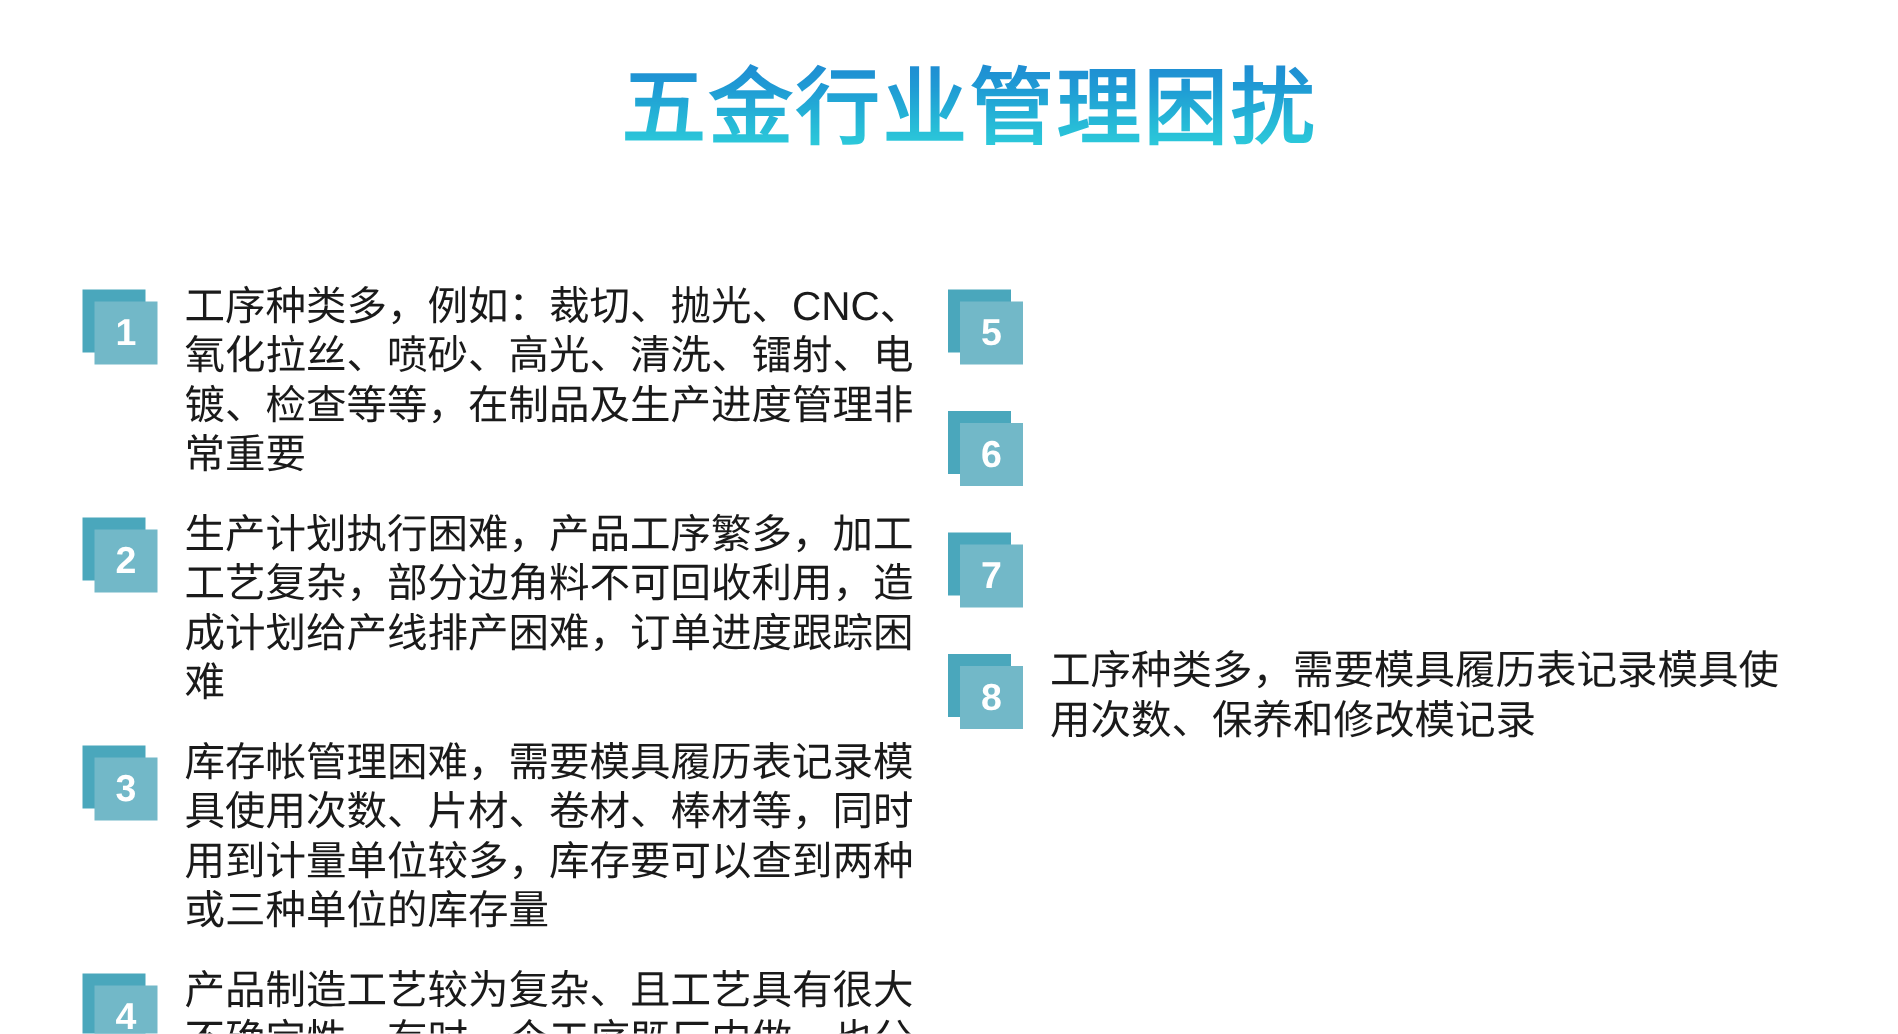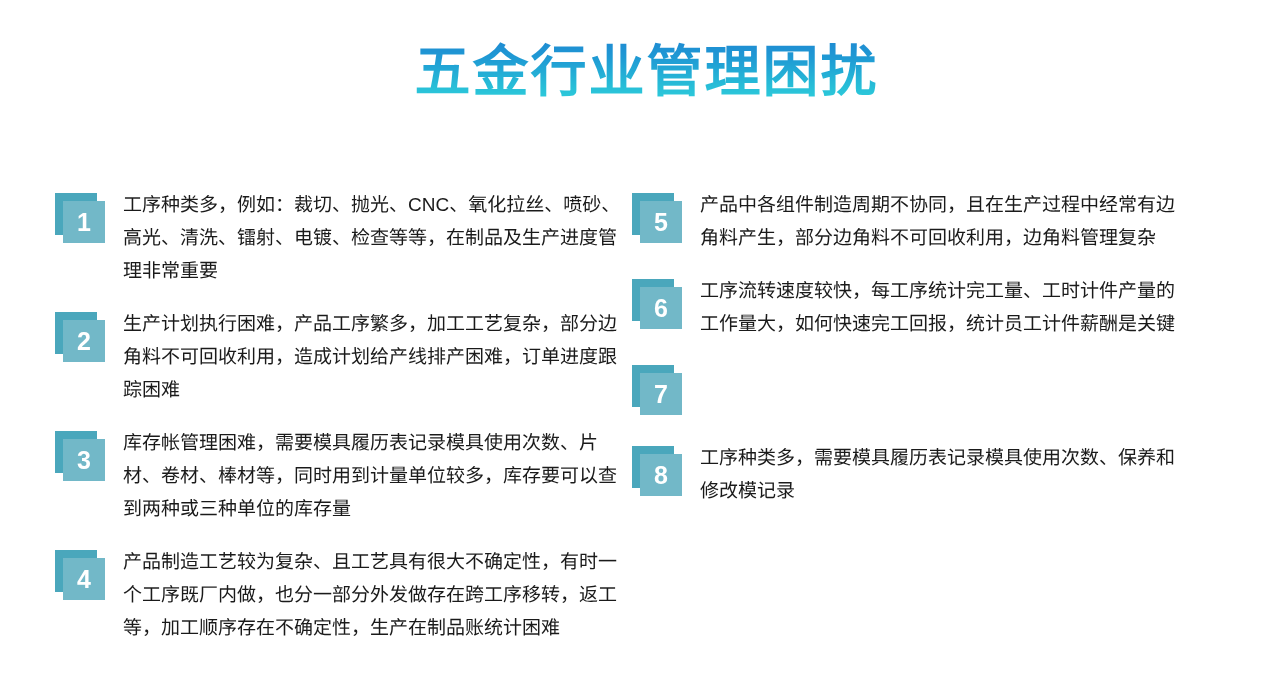"工序种类多，例如：裁切、抛光、CNC、氧化拉丝、喷砂、高光、清洗、镭射、电镀、检" .item-text { font-size: 19px -> 27px }
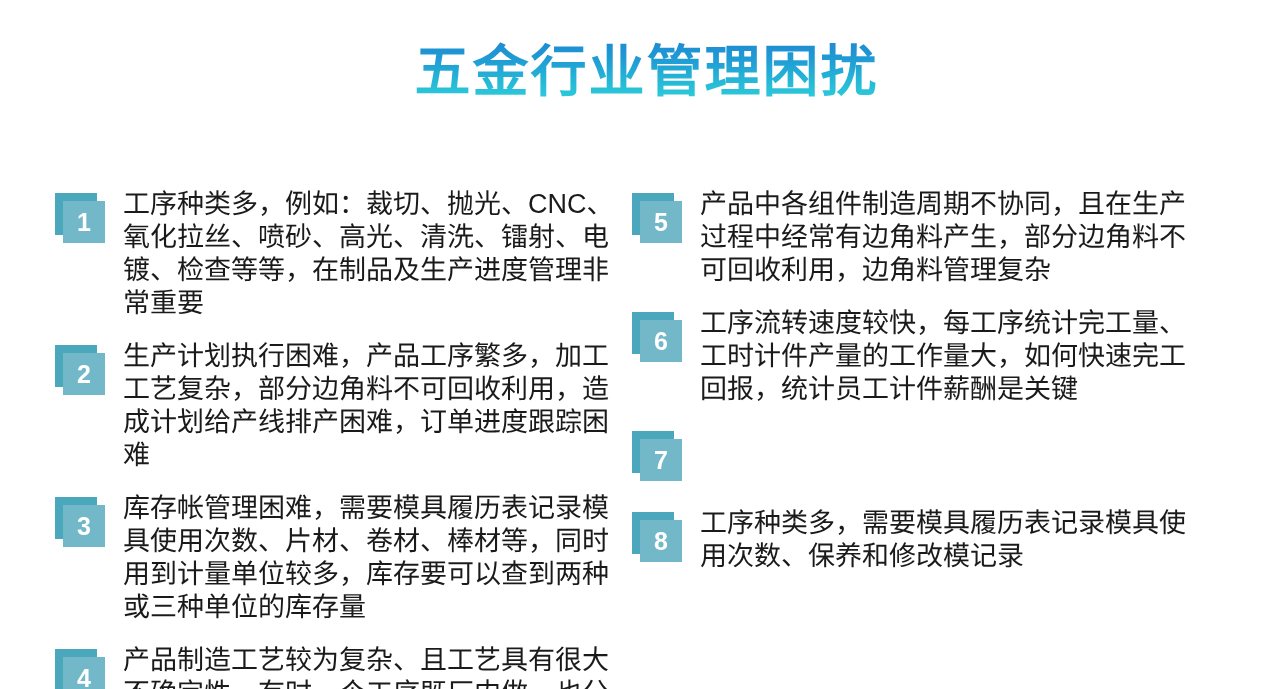"产品中各组件制造周期不协同，且在生产过程中经常有边角料产生，部分边角料不可回收利" p.item-text { html: <p>产品中各组件制造周期不协同，且在生产过程中经常有边角料产生，部分边角料不可回收利用，边角料管理复杂</p> -> none }
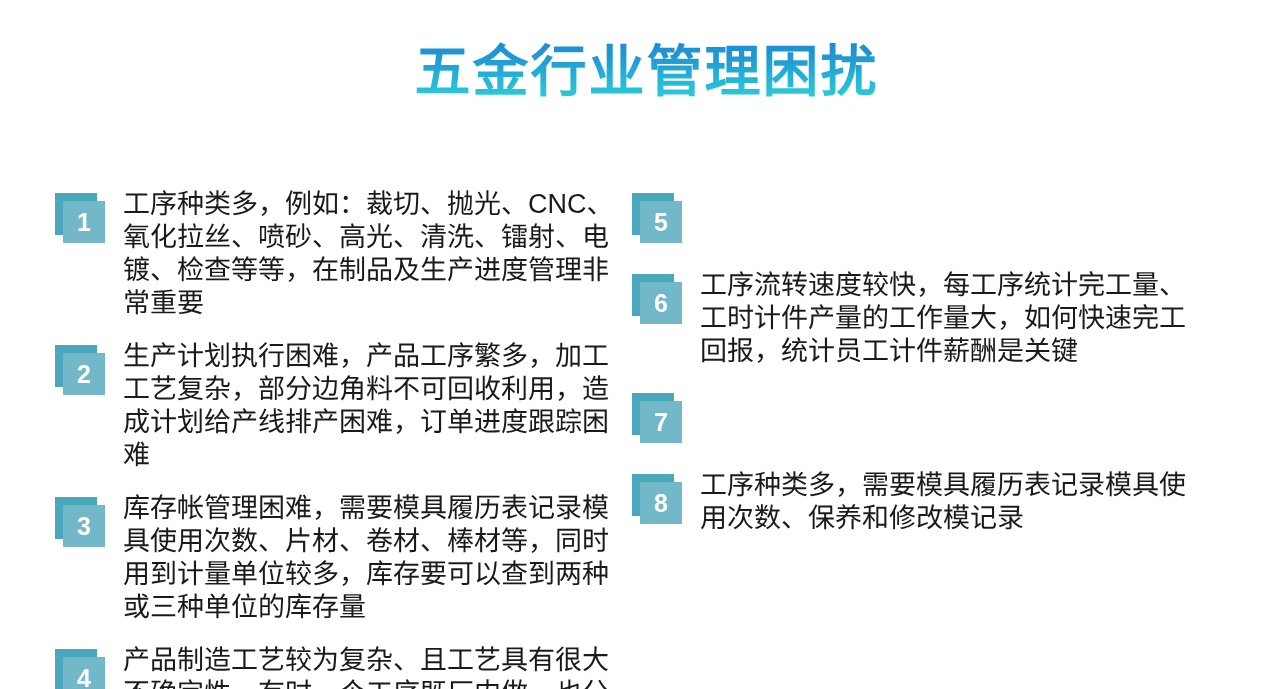"工序流转速度较快，每工序统计完工量、工时计件产量的工作量大，如何快速完工回报，统" p.item-text { html: <p>工序流转速度较快，每工序统计完工量、工时计件产量的工作量大，如何快速完工回报，统计员工计件薪酬是关键</p> -> none }
